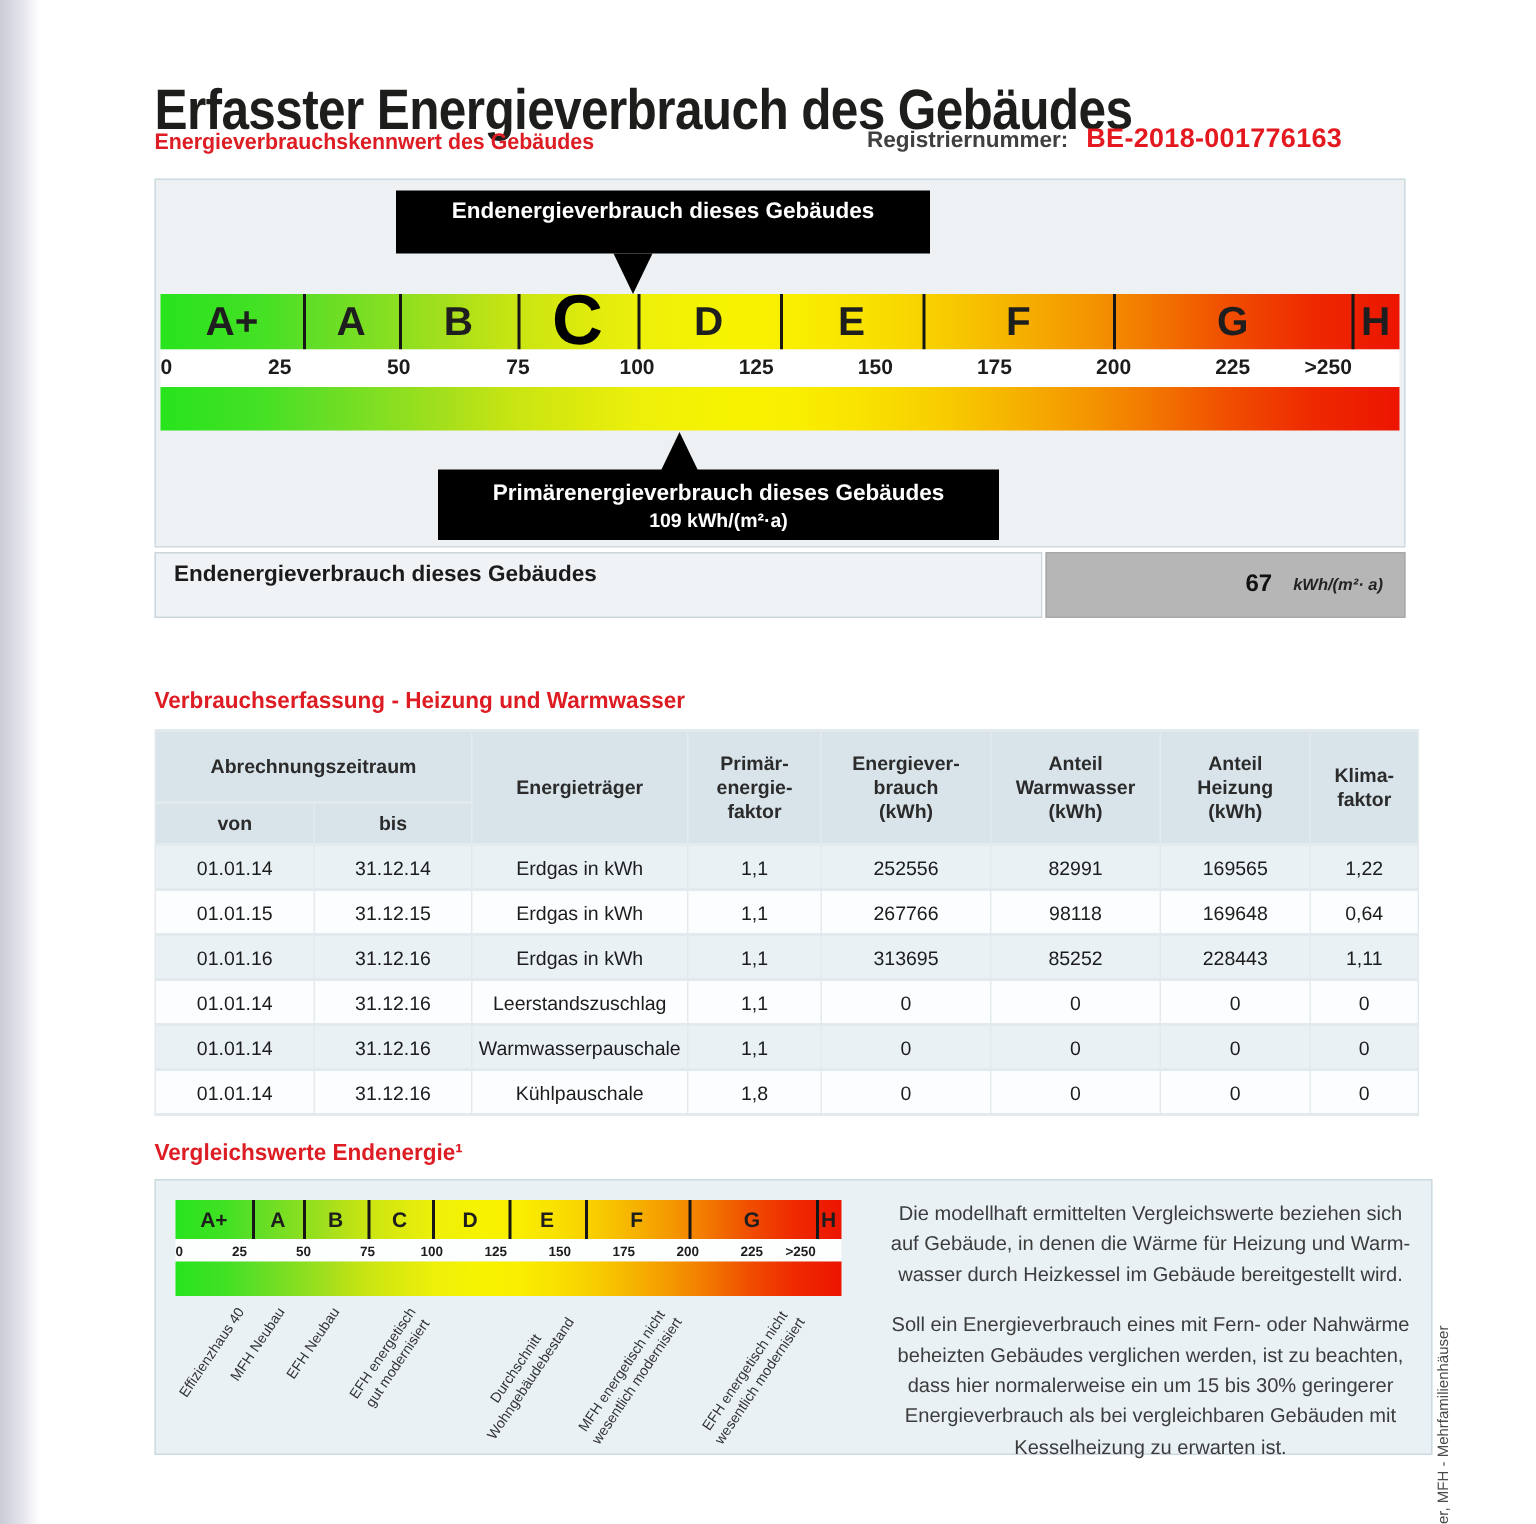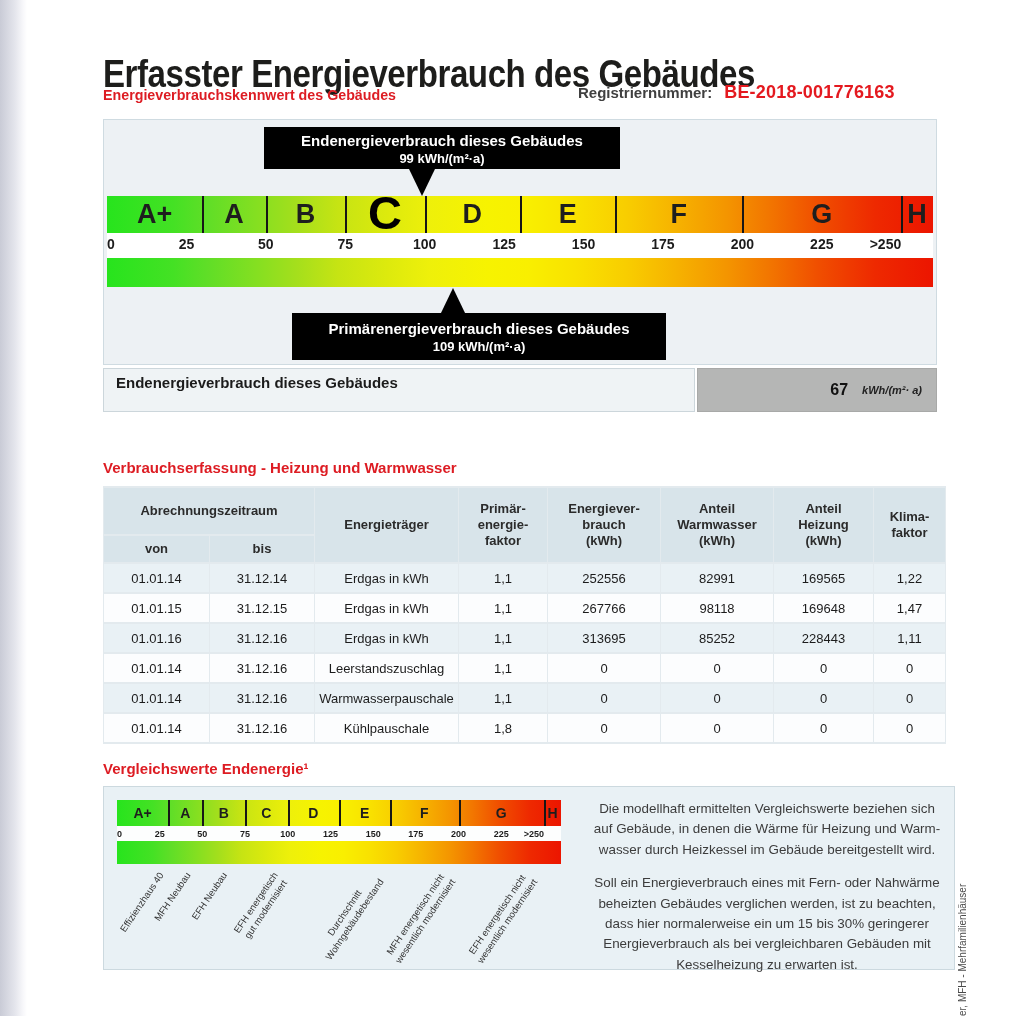"99 kWh/(m²·a)" div.co-val { html: <div>99 kWh/(m²·a)</div> -> none }
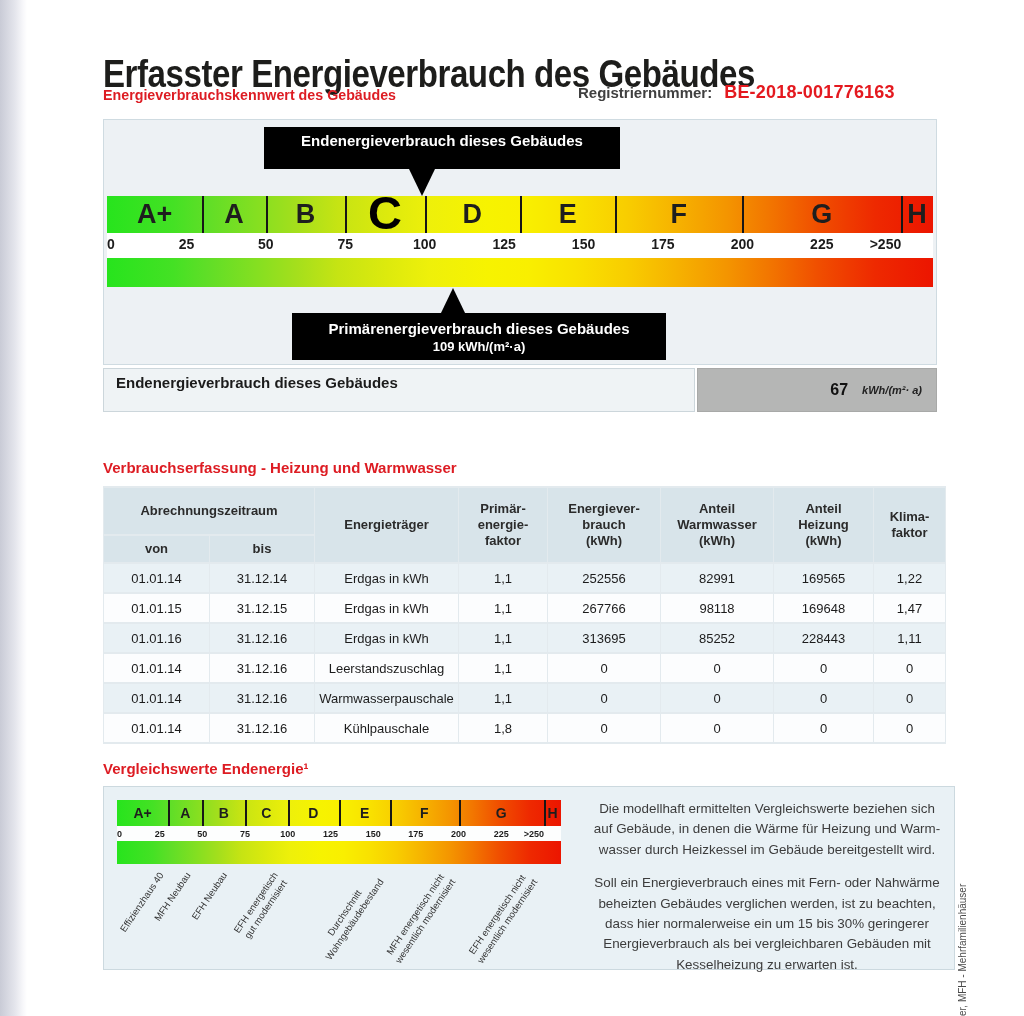"1,47" td { text: 1,47 -> 0,64 }
